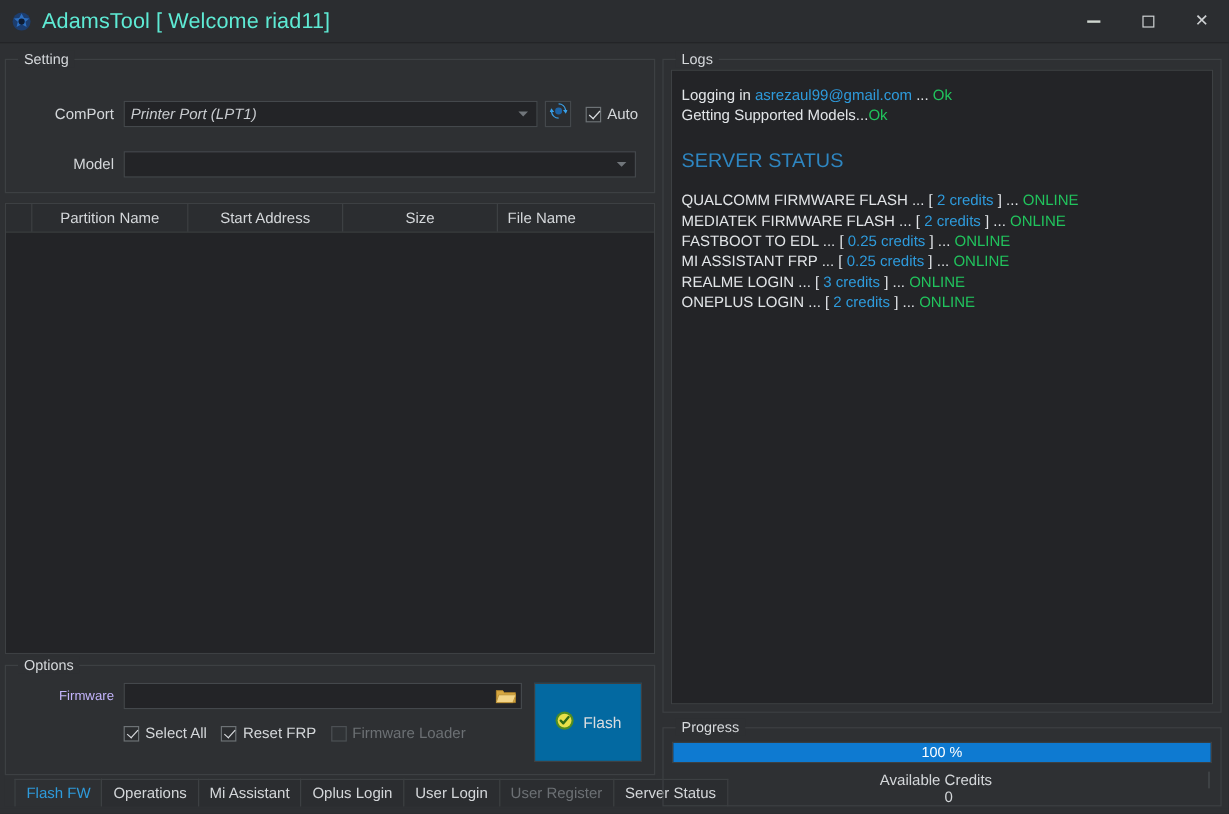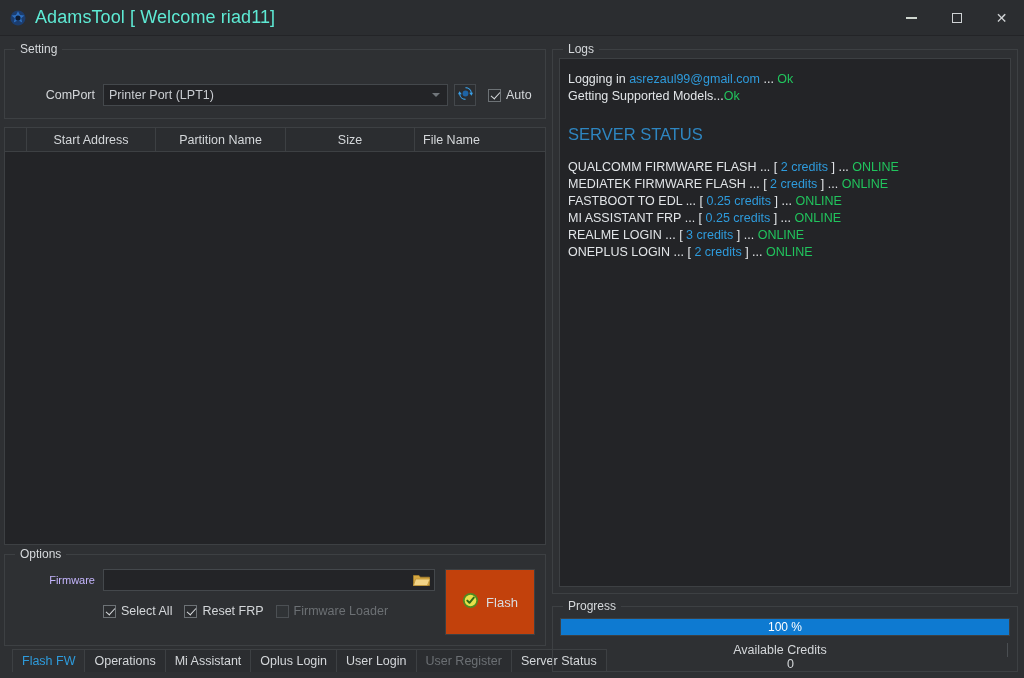"Printer Port (LPT1)" .combo.comport { font-style: none -> italic }
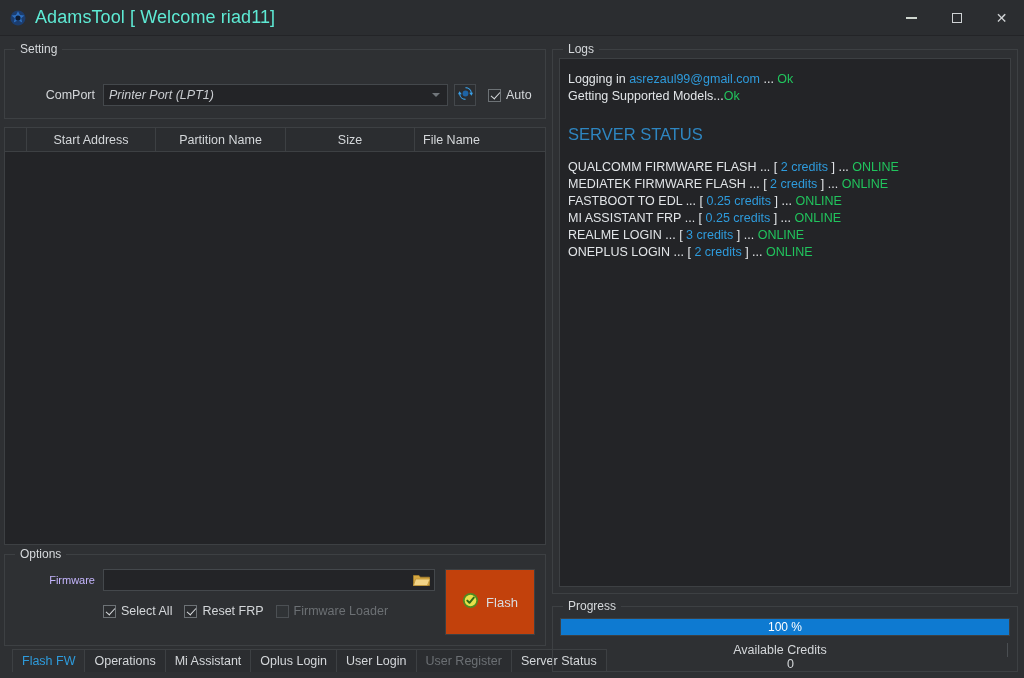"Model" div.field-row { html: none -> <div> <span>Model</span> <div> <span></span> <span></span> </div> </div> }
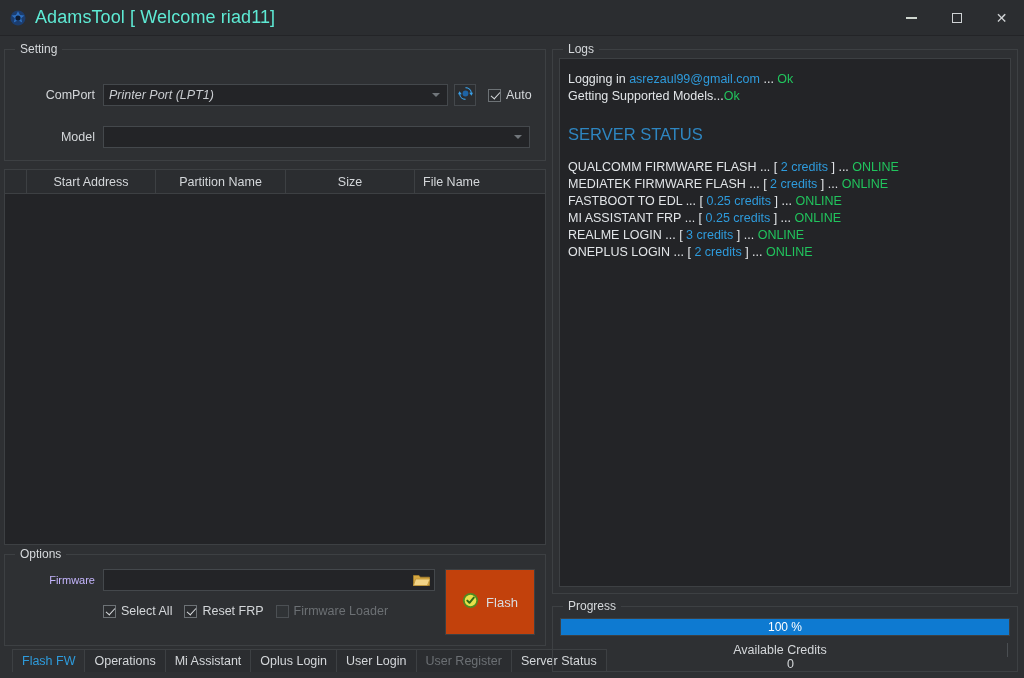"Start Address" div.th { order: before "Partition Name" -> after "Partition Name" }
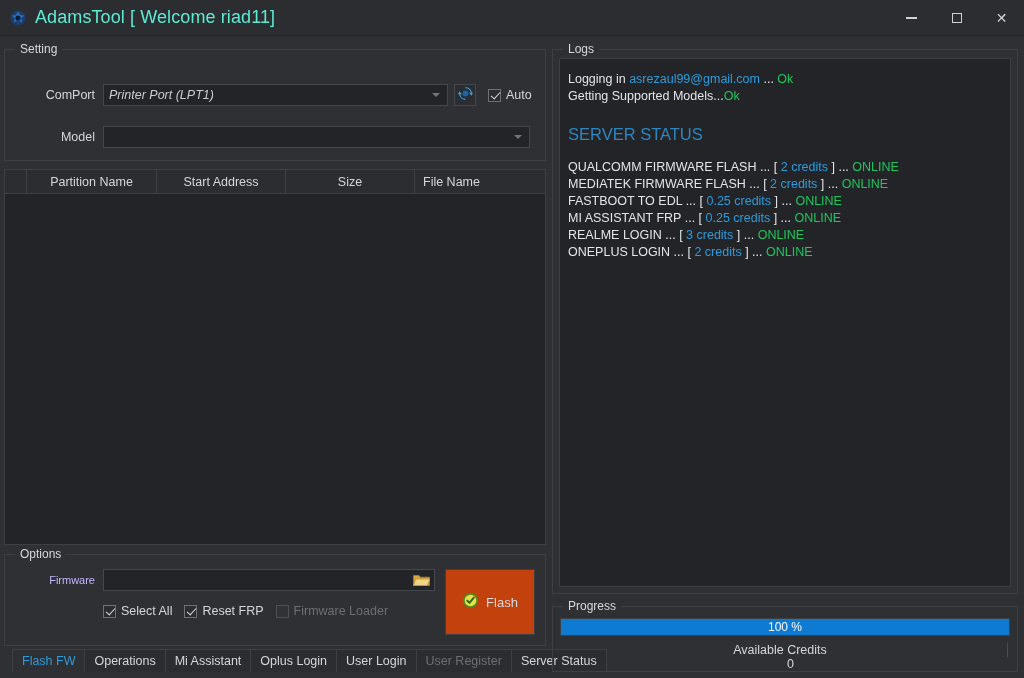"Flash" .flash-btn { background: #c2410c -> #0369a1 }
